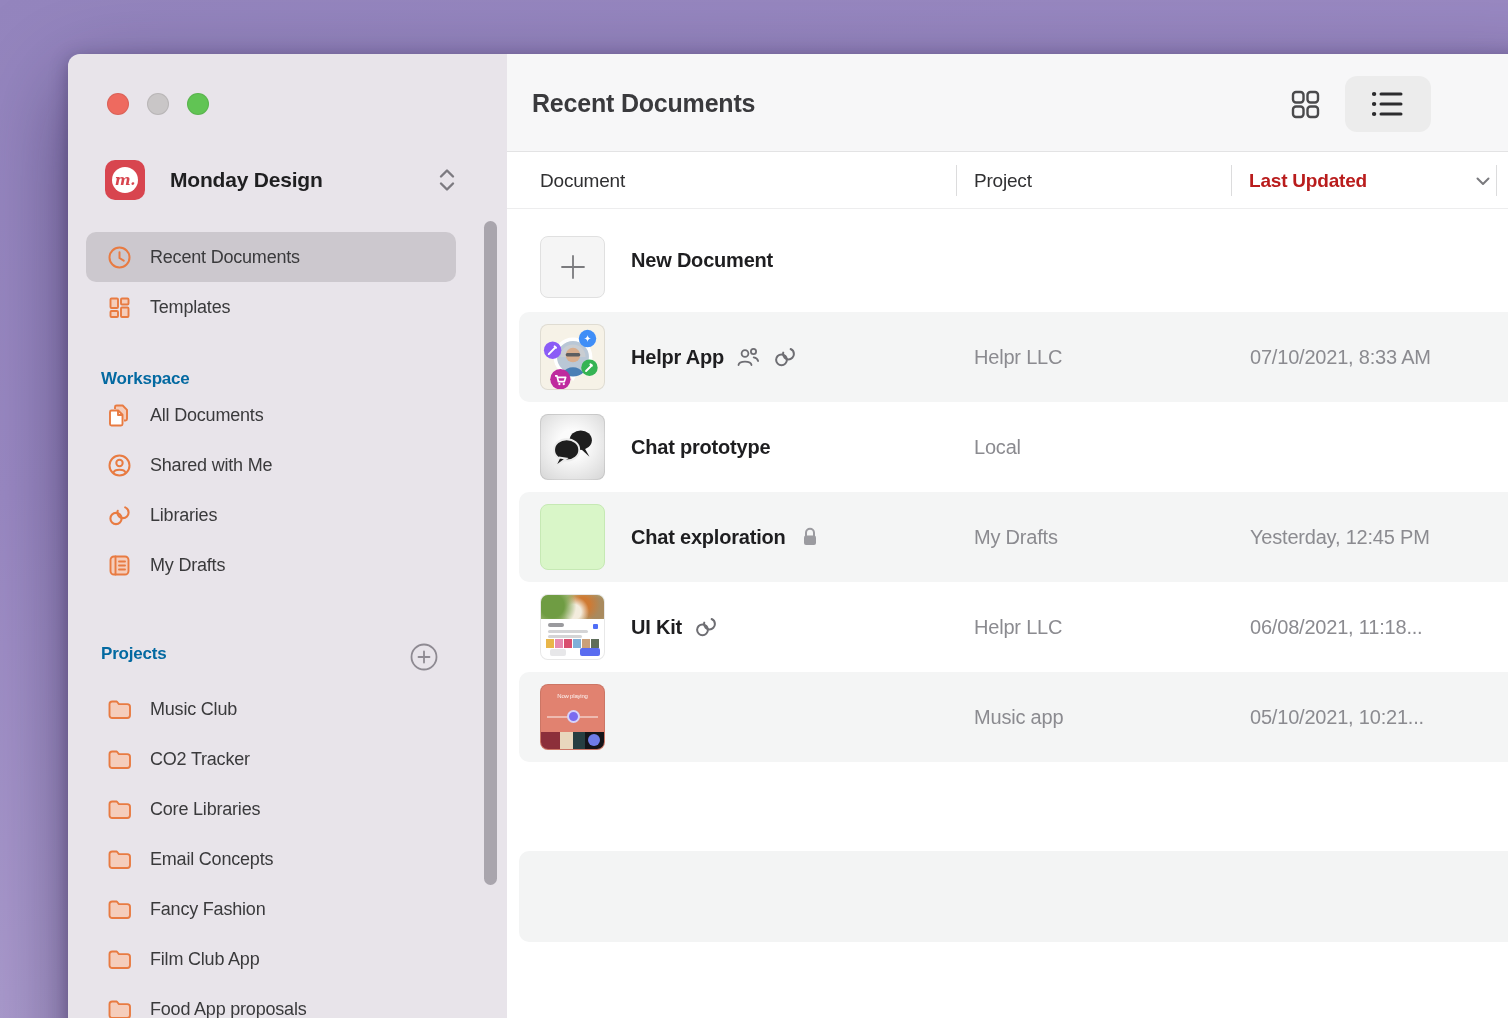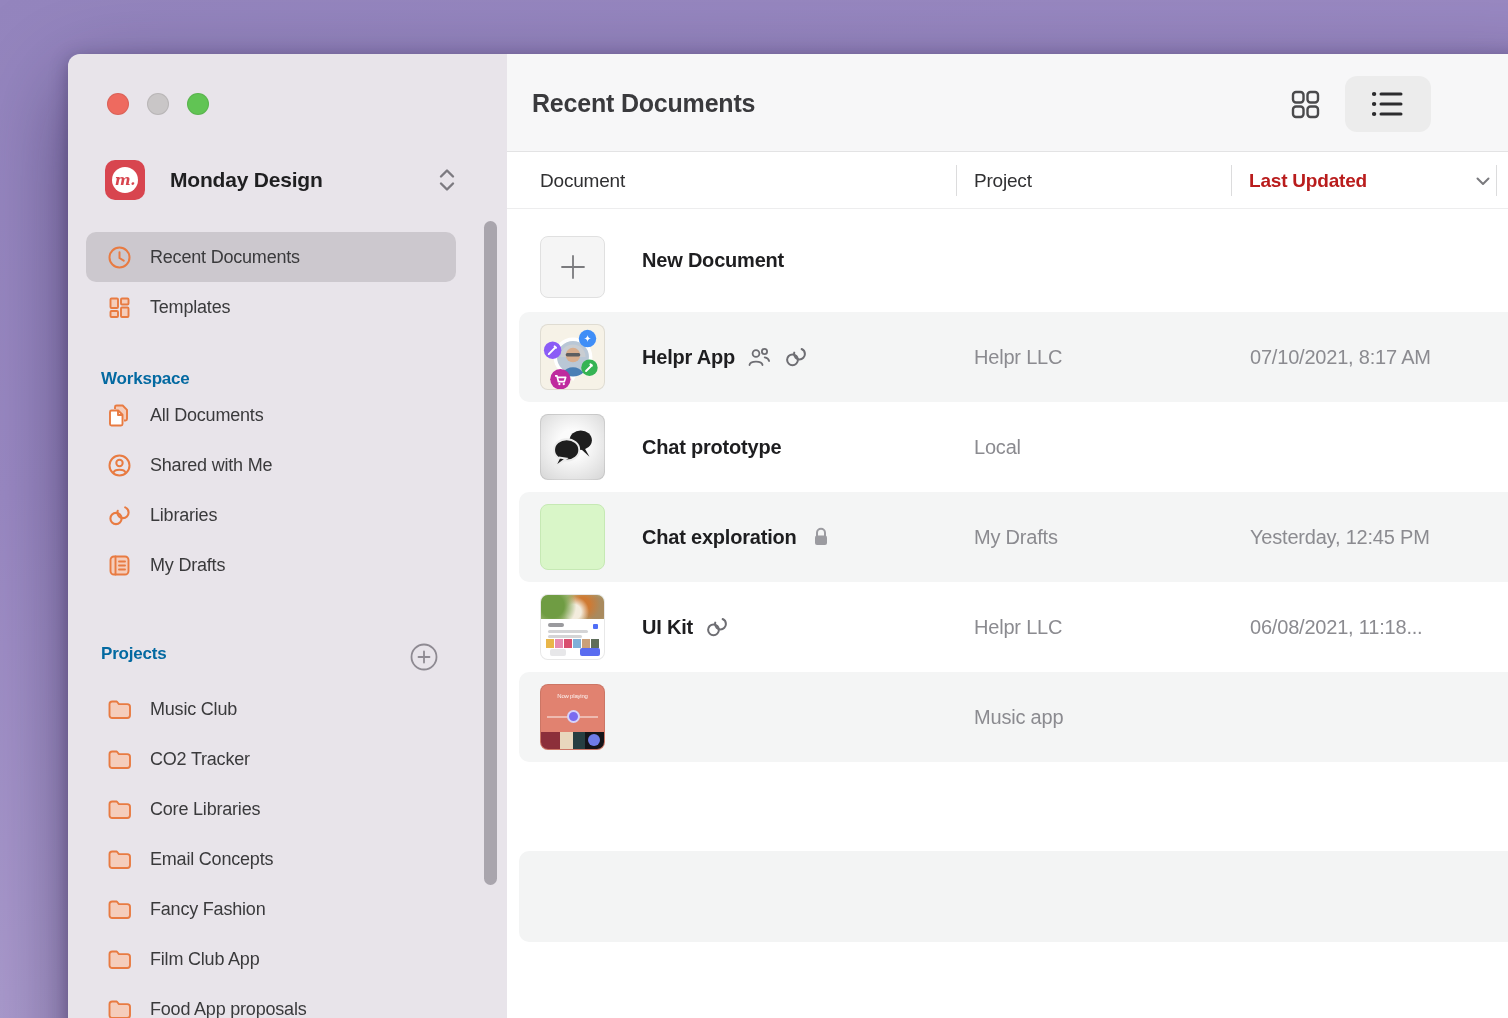"New Document" .name-wrap { left: 135px -> 124px }
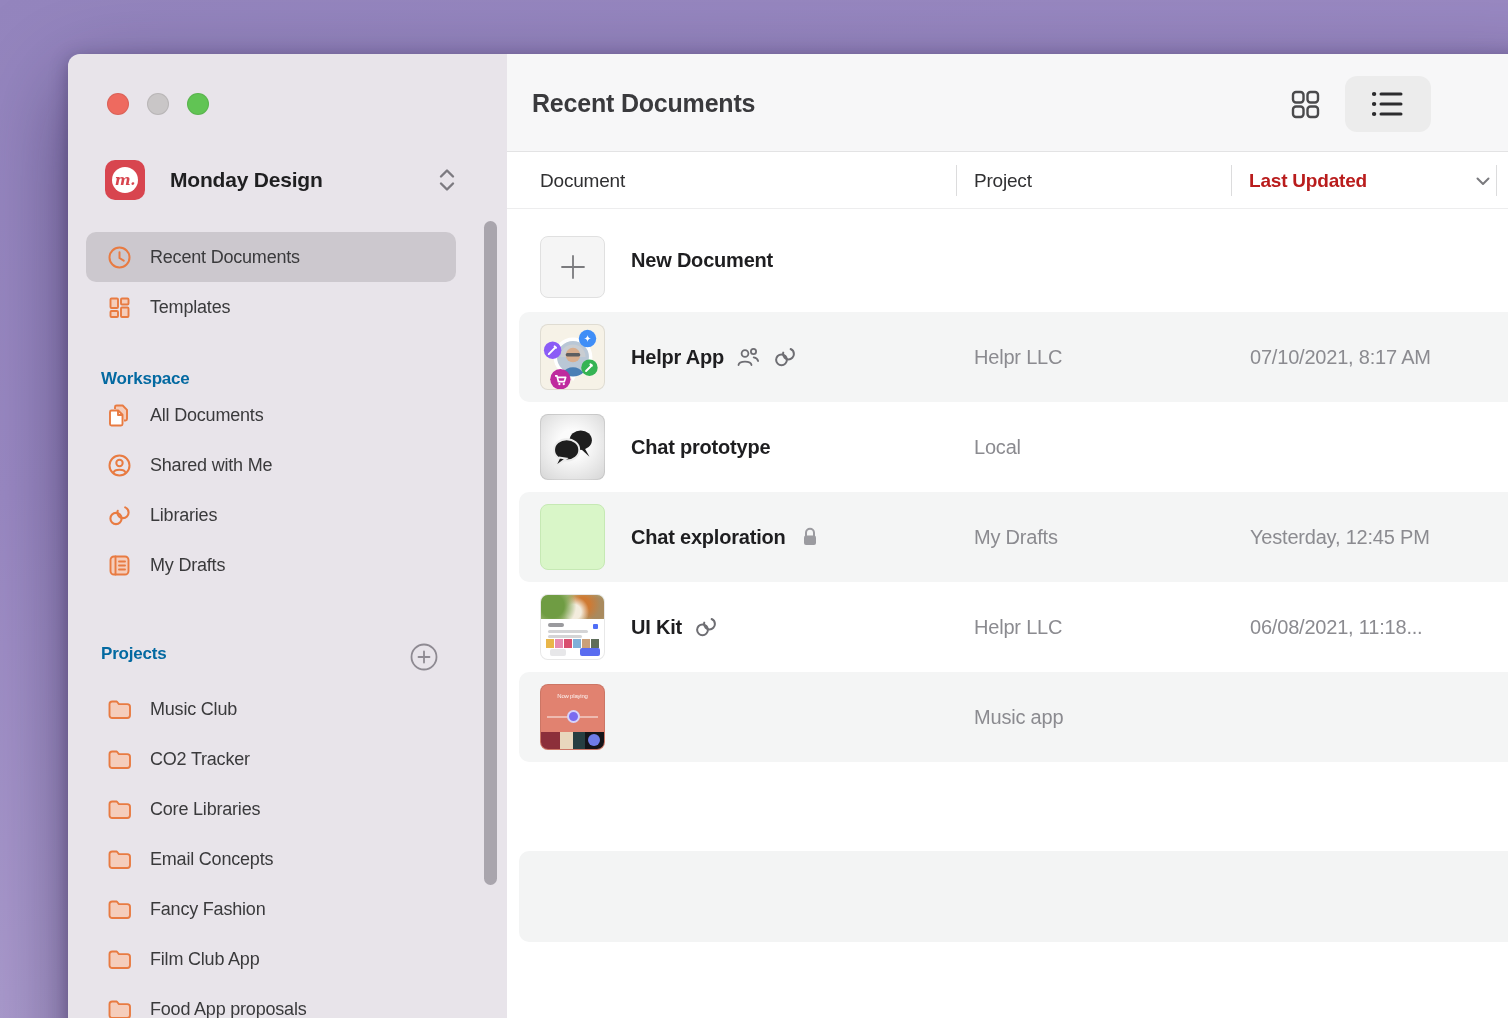"07/10/2021, 8:17 AM" div.cell-date { text: 8:17 -> 8:33 }
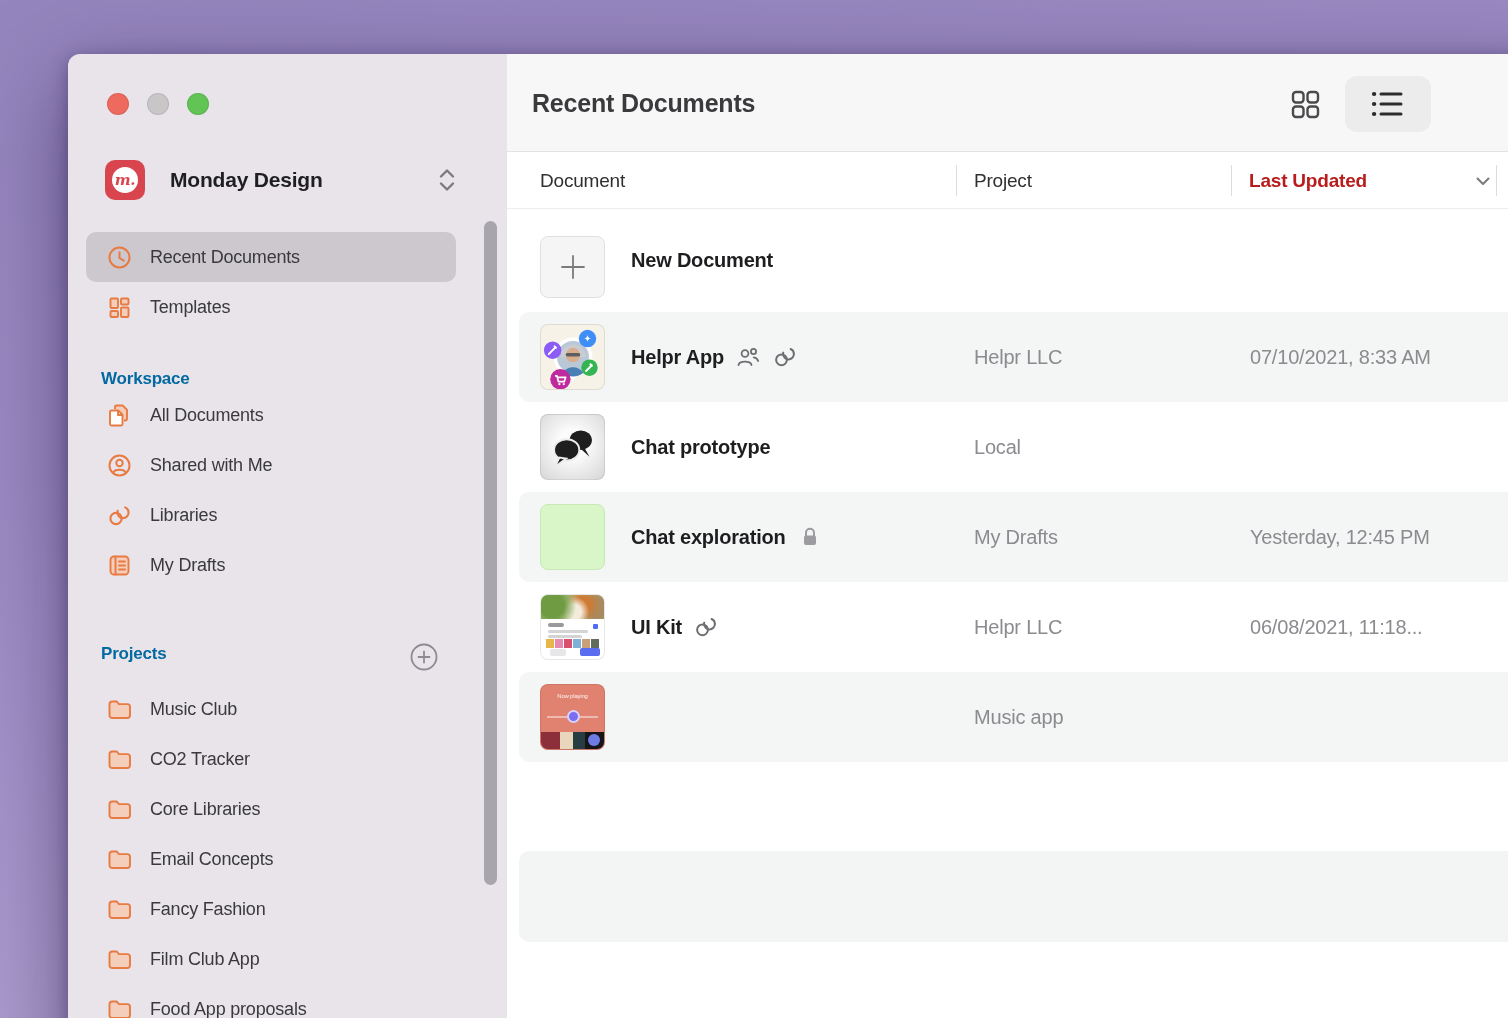"05/10/2021, 10:21..." div.cell-date { html: none -> <div>05/10/2021, 10:21...</div> }
